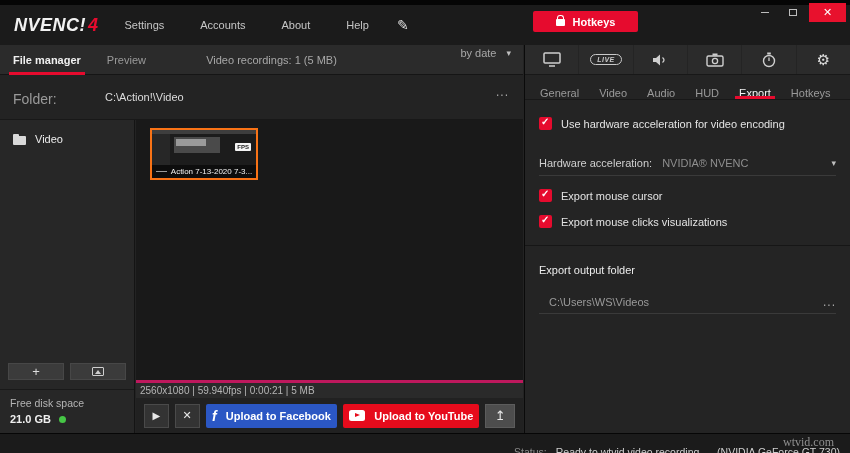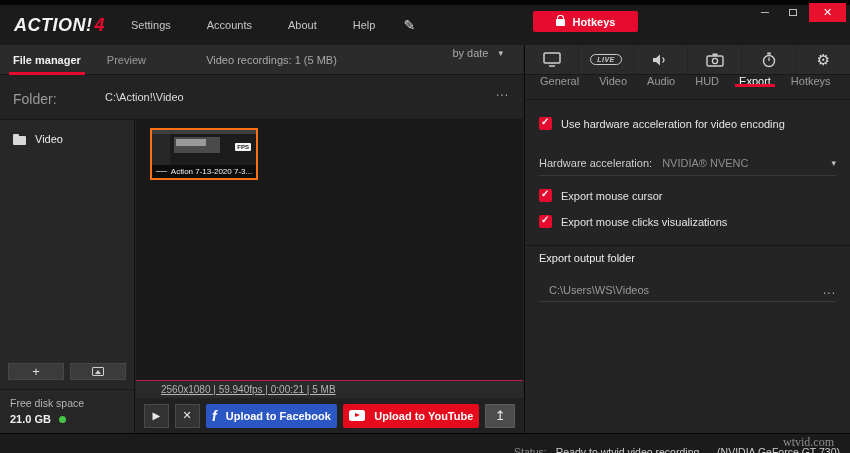"ACTION!" span { text: ACTION -> NVENC }
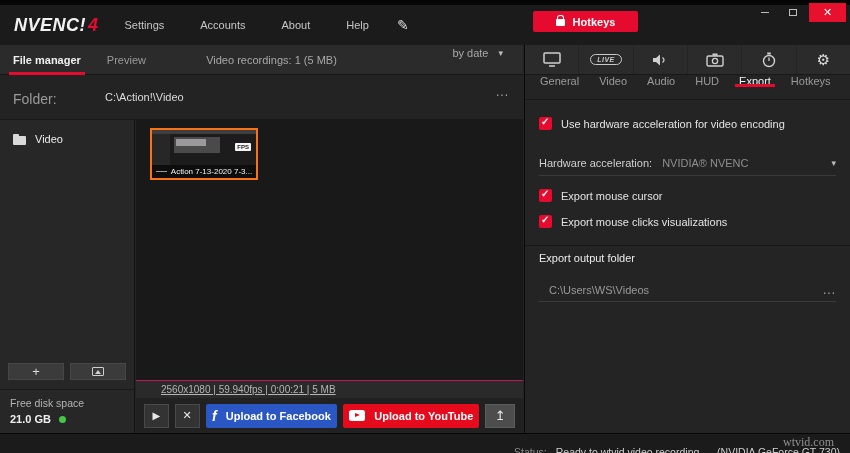"by date" .sort-control { right: 20px -> 12px }
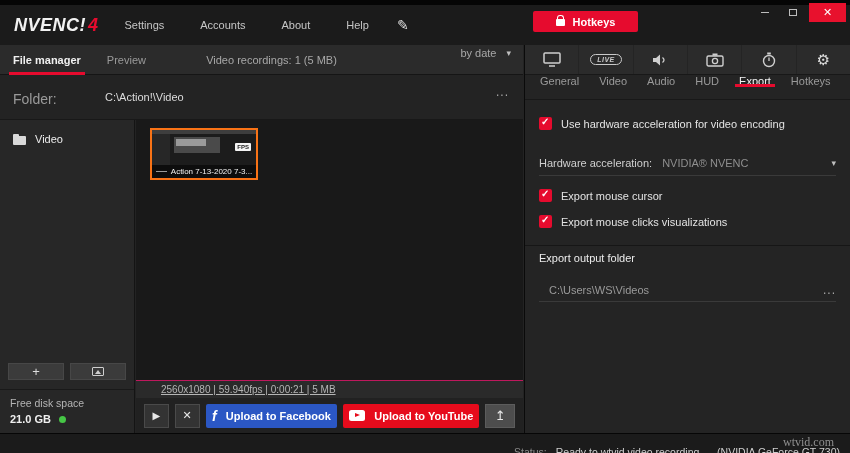"General" .settings-tabs { align-items: flex-start -> flex-end }
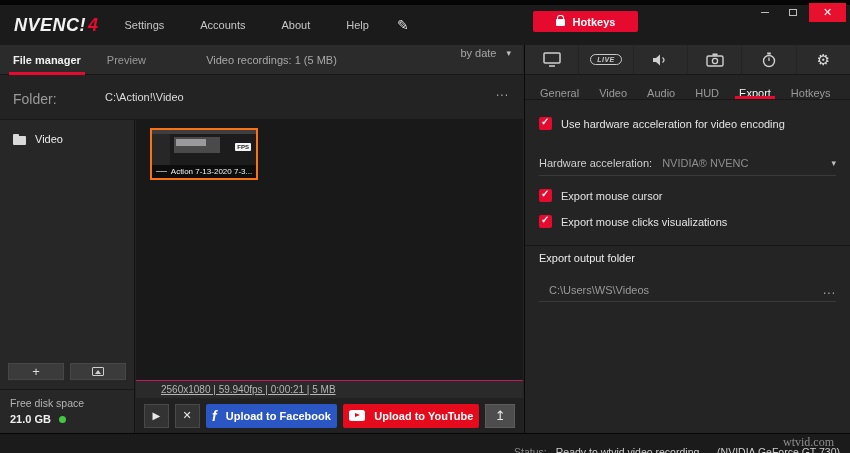"Export output folder" .section-header { margin-top: 6px -> 18px }
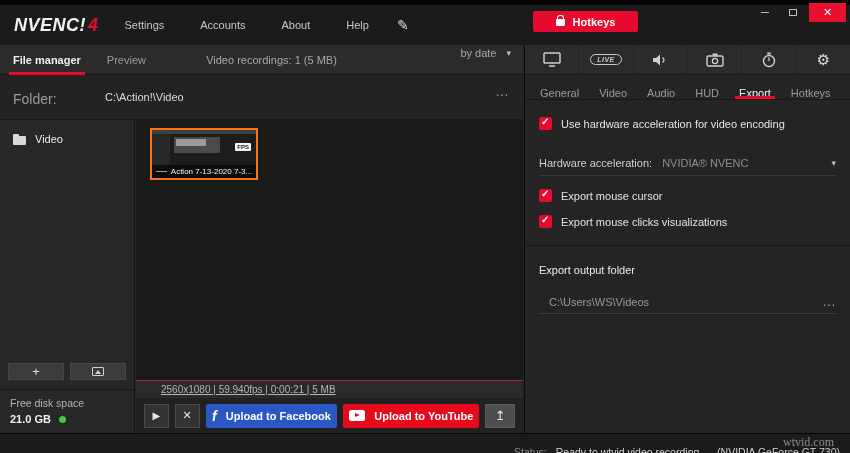"2560x1080 | 59.940fps | 0:00:21" .file-info { border-top: 1px solid #be185d -> 3px solid #be185d; padding: 0 25px -> 0 4px; text-decoration: underline -> none }
